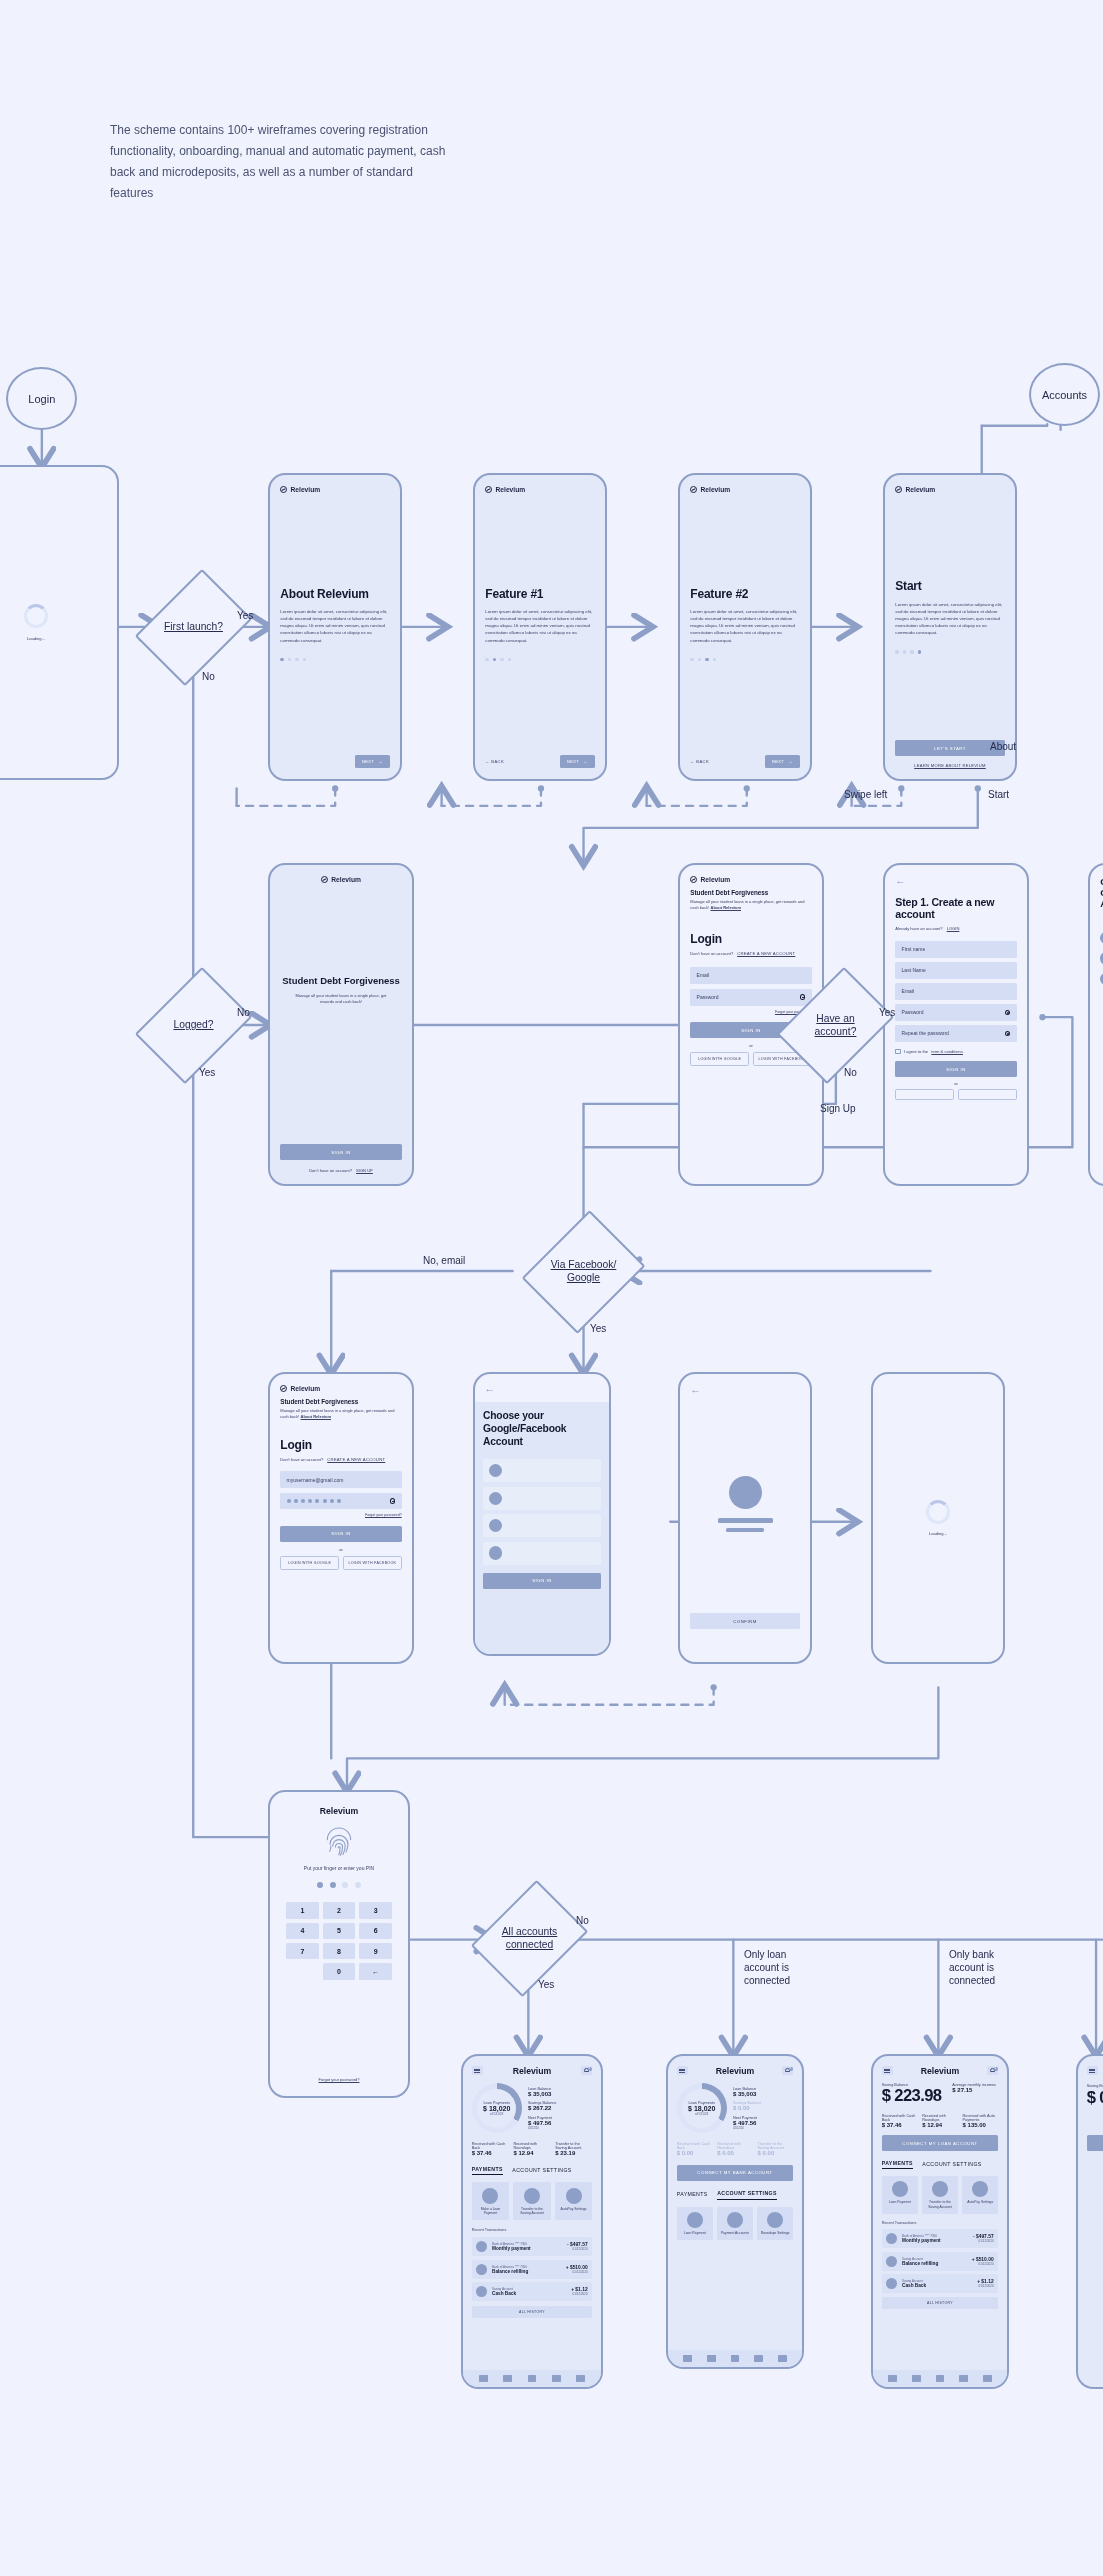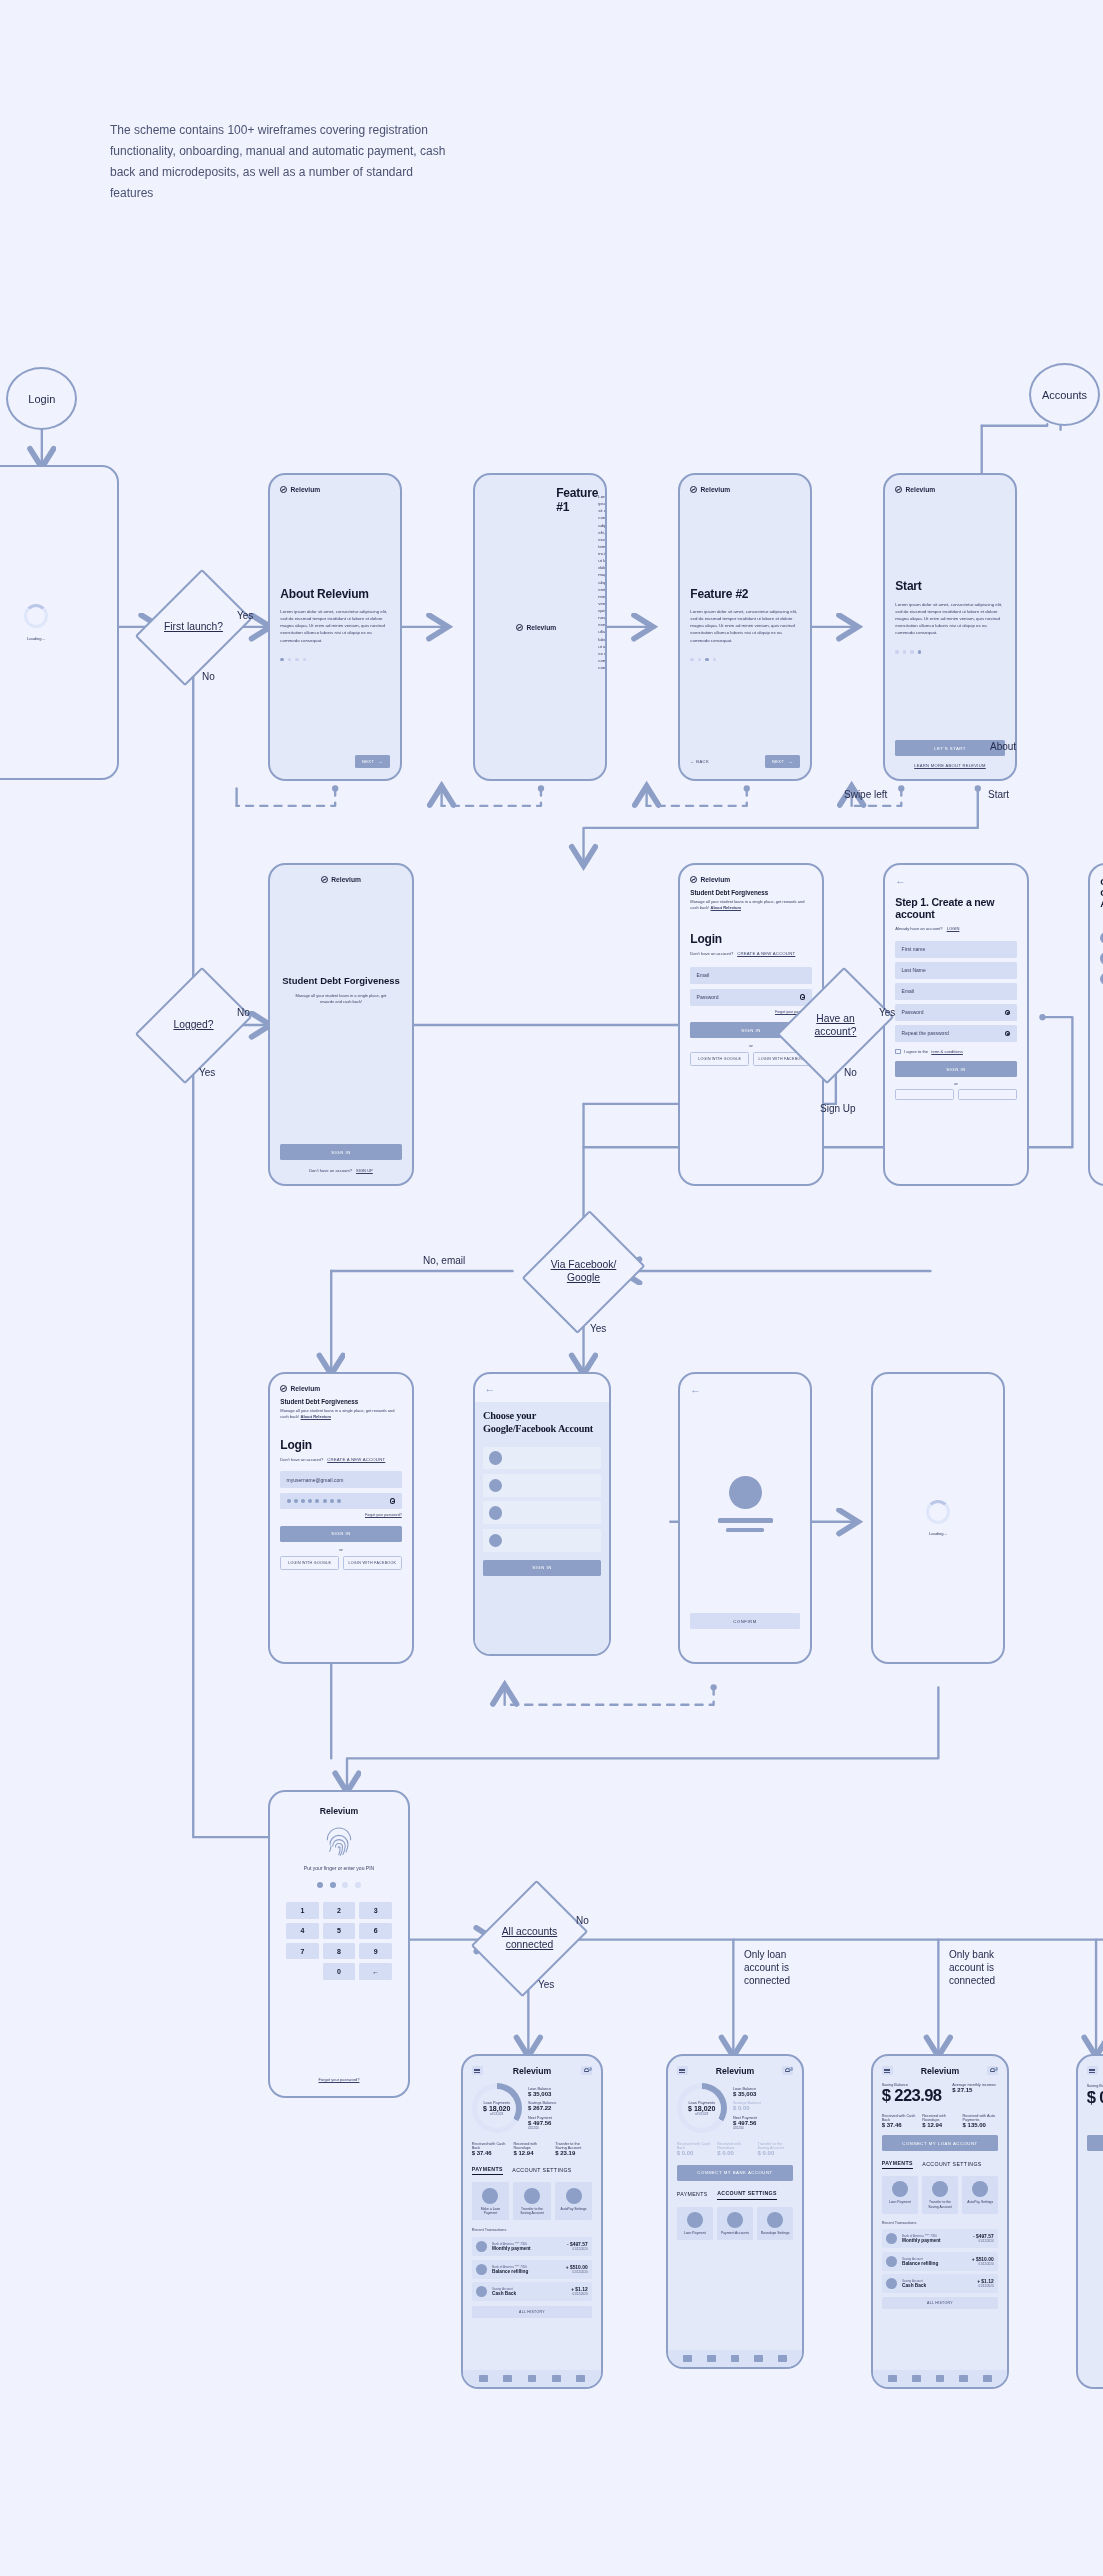"Feature #1" div.scr { flex-direction: row -> column; margin-left: 31px -> none }
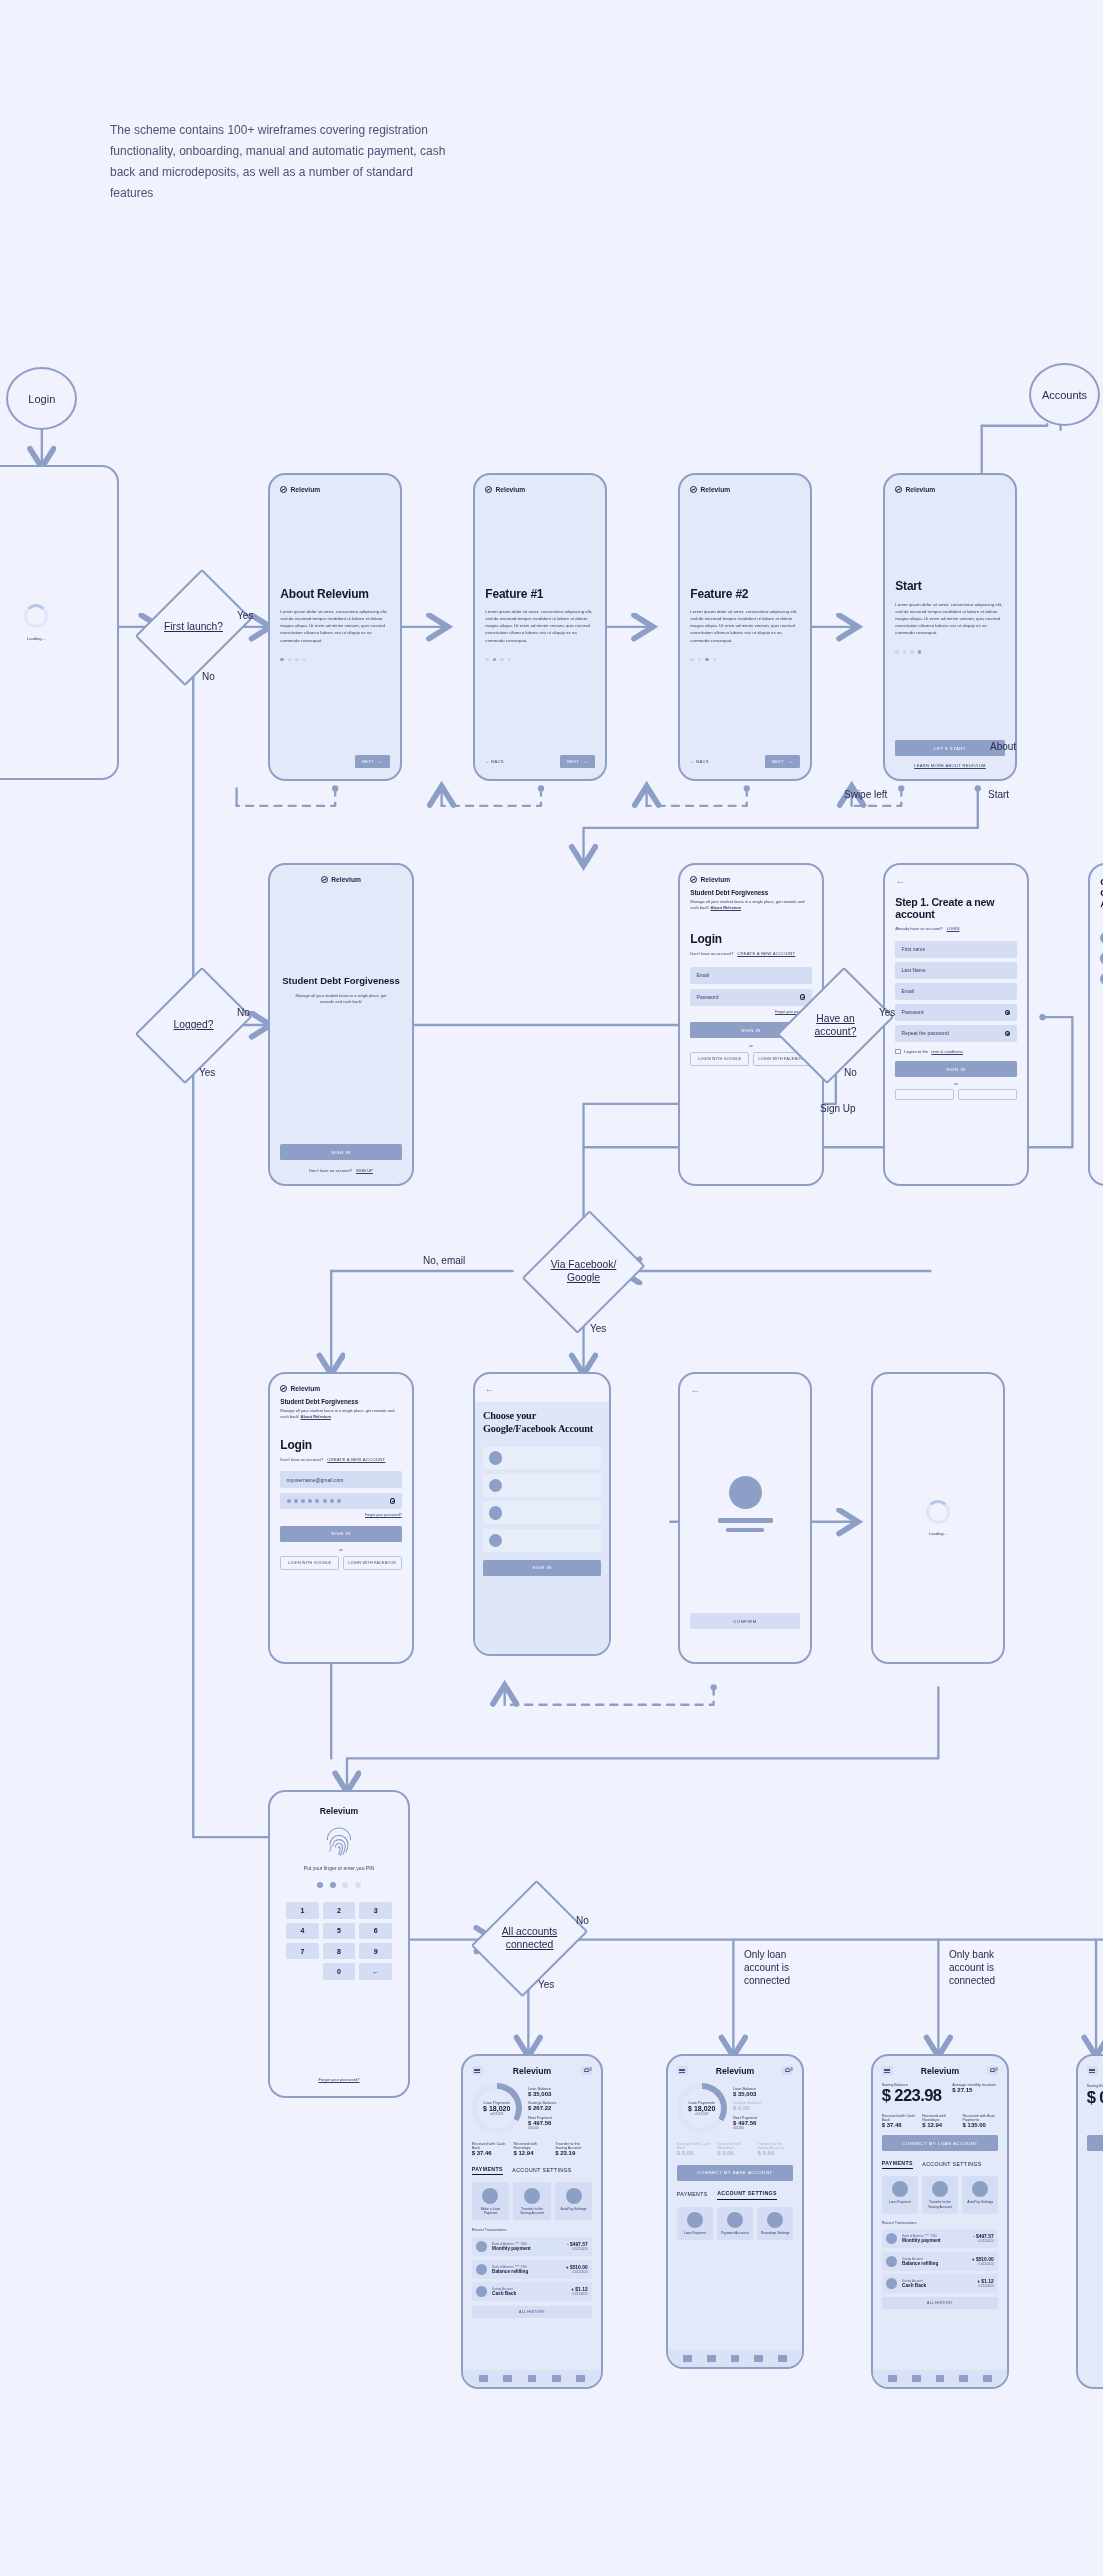"Choose your Google/Facebook Account" div.h1 { font-family: Liberation Serif, serif -> none }
